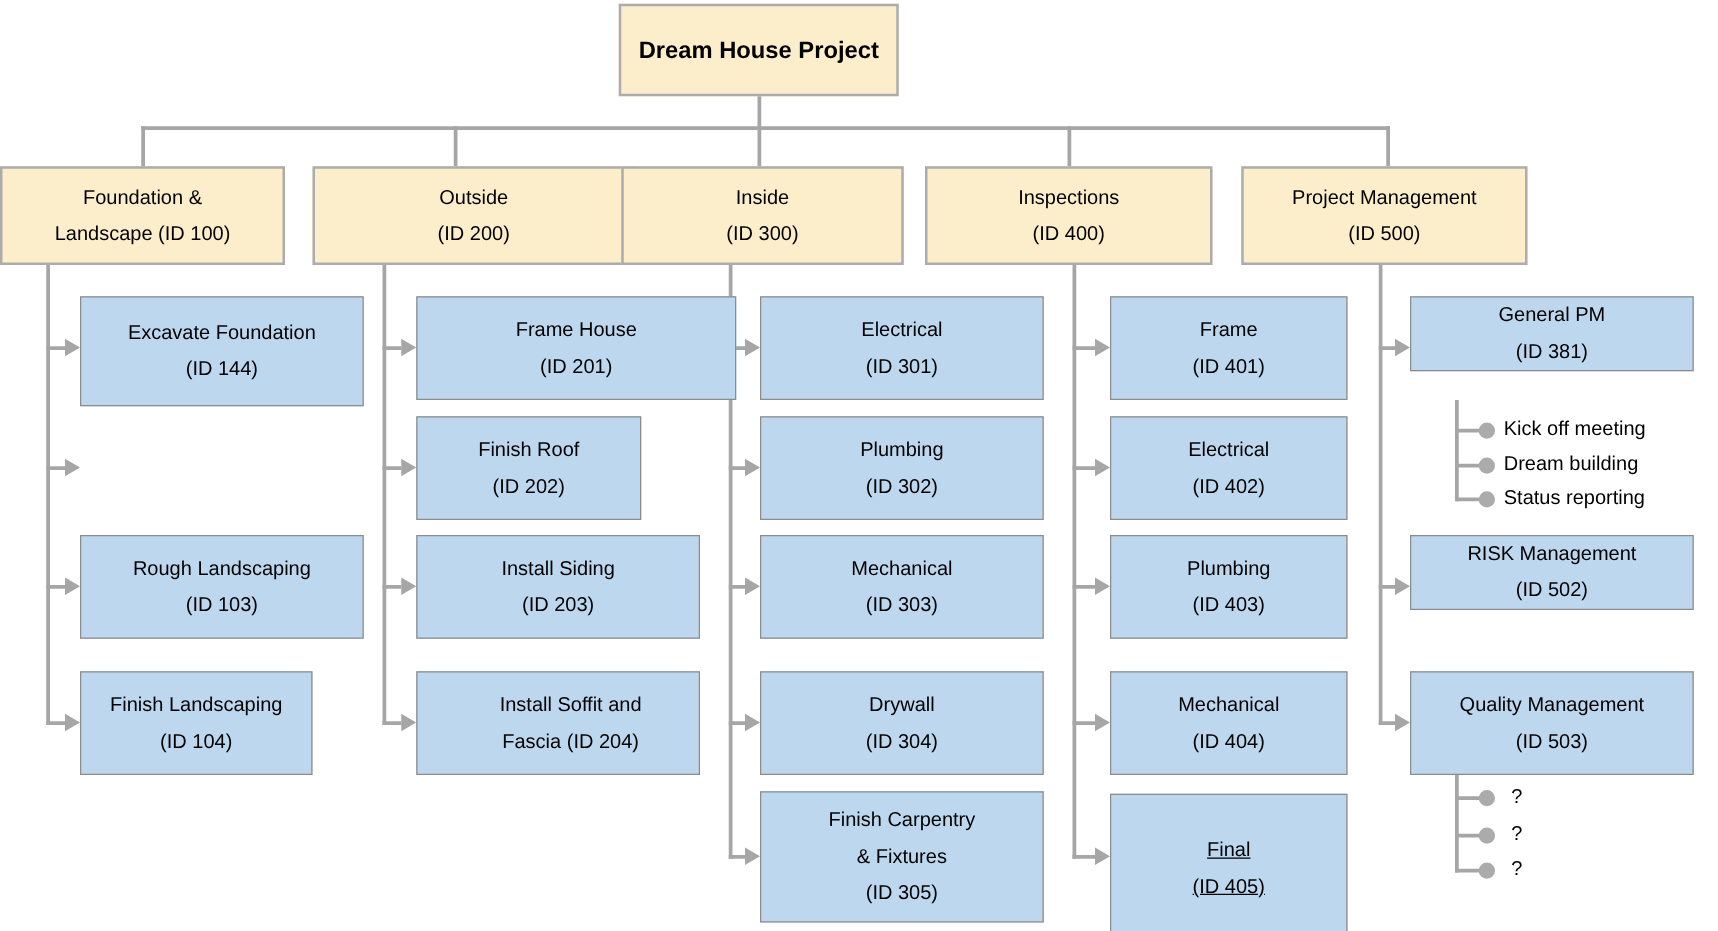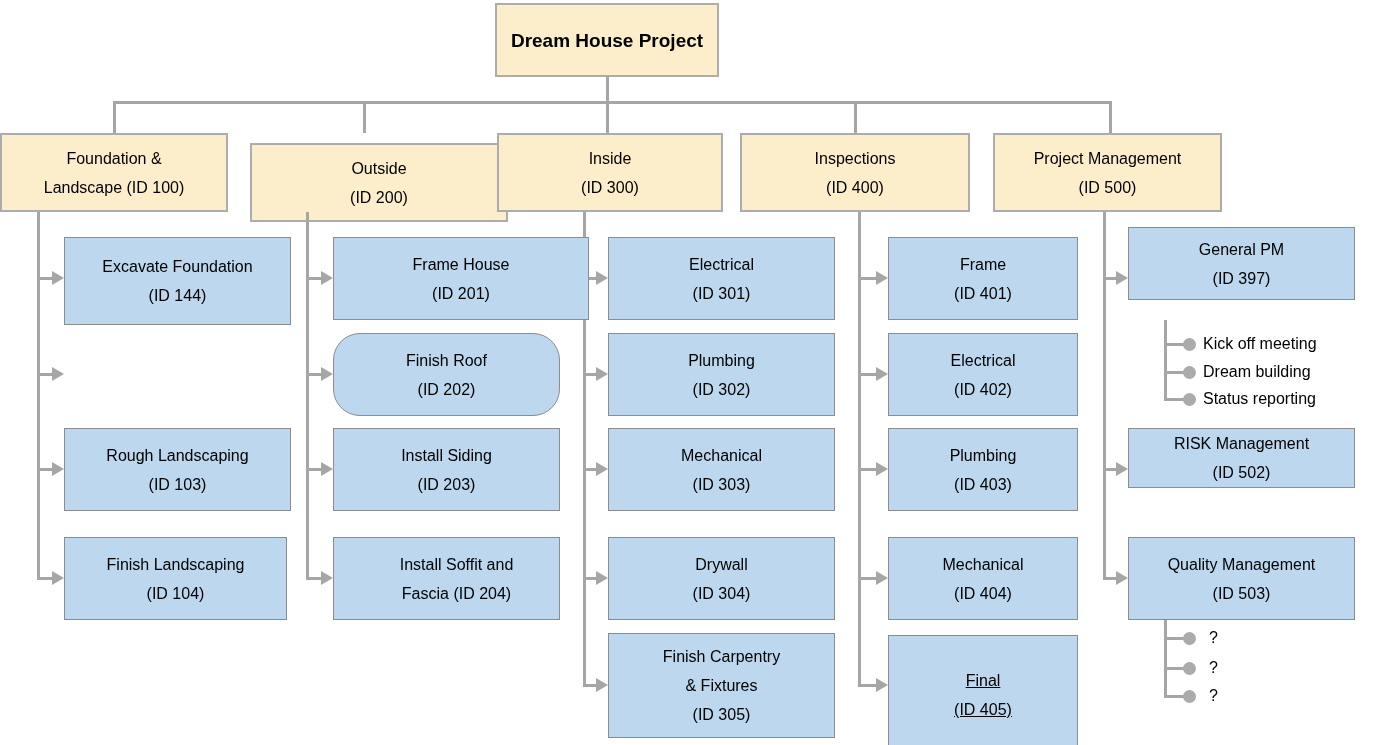"Outside" div.node { top: 143px -> 133px }
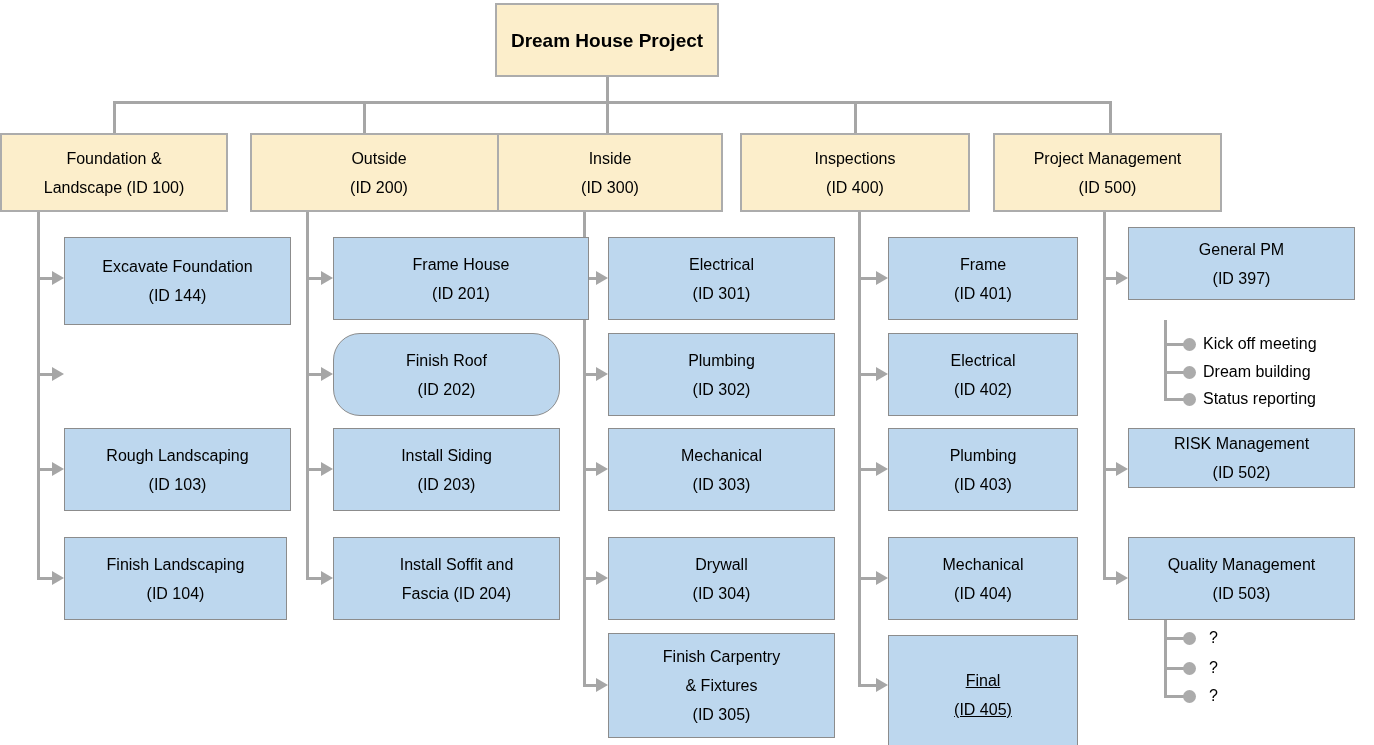"General PM" div.node { height: 73px -> 60px; top: 227px -> 237px }
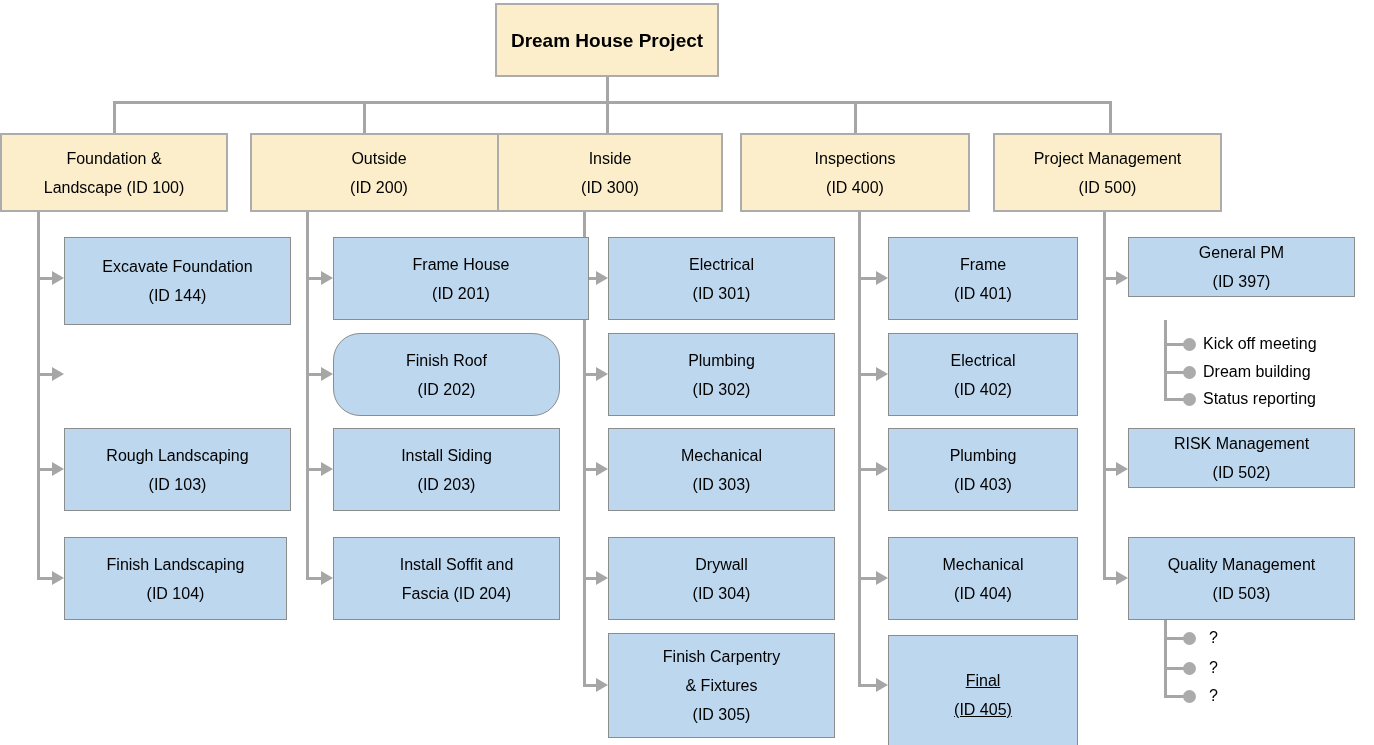"(ID 397)" span.line { text: 397 -> 381 }
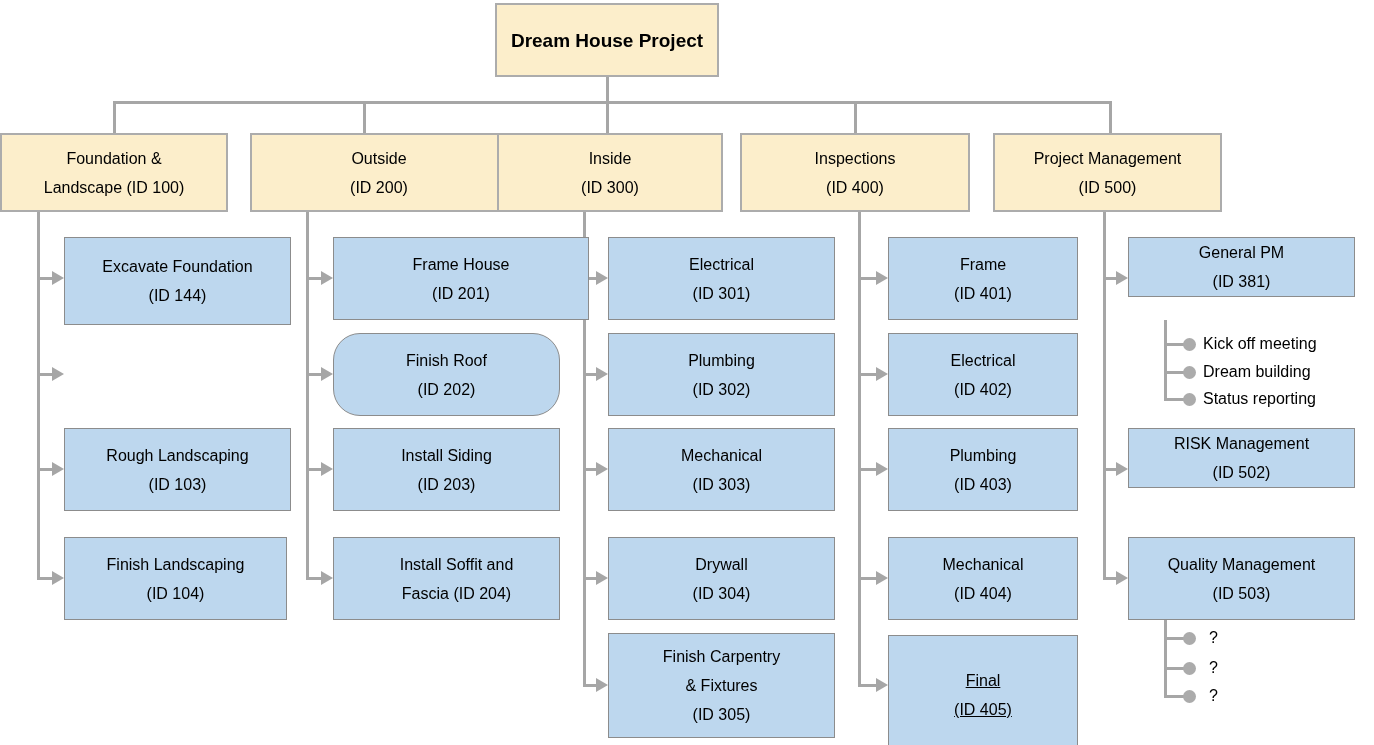"Finish Roof" div.node { border-radius: 27px -> none; width: 227px -> 180px }
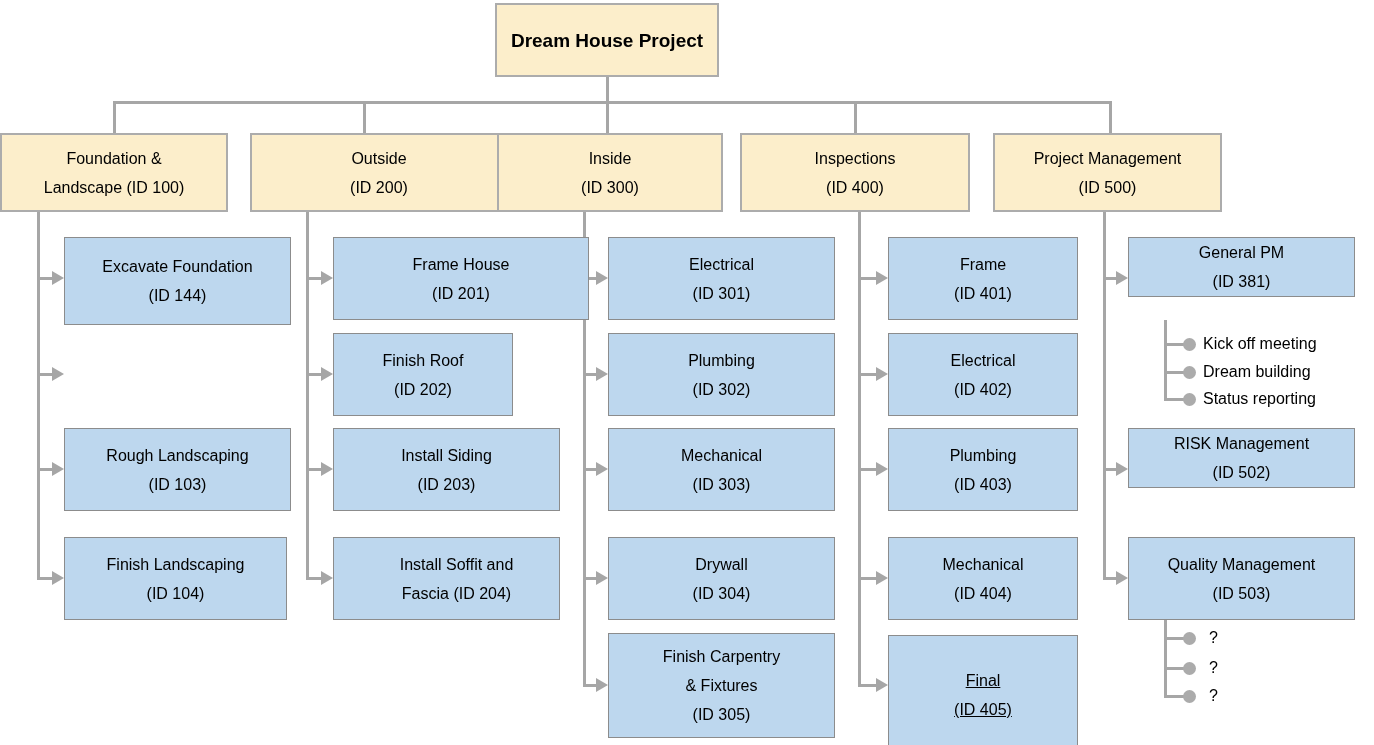"Finish Landscaping" div.node { width: 223px -> 186px }
